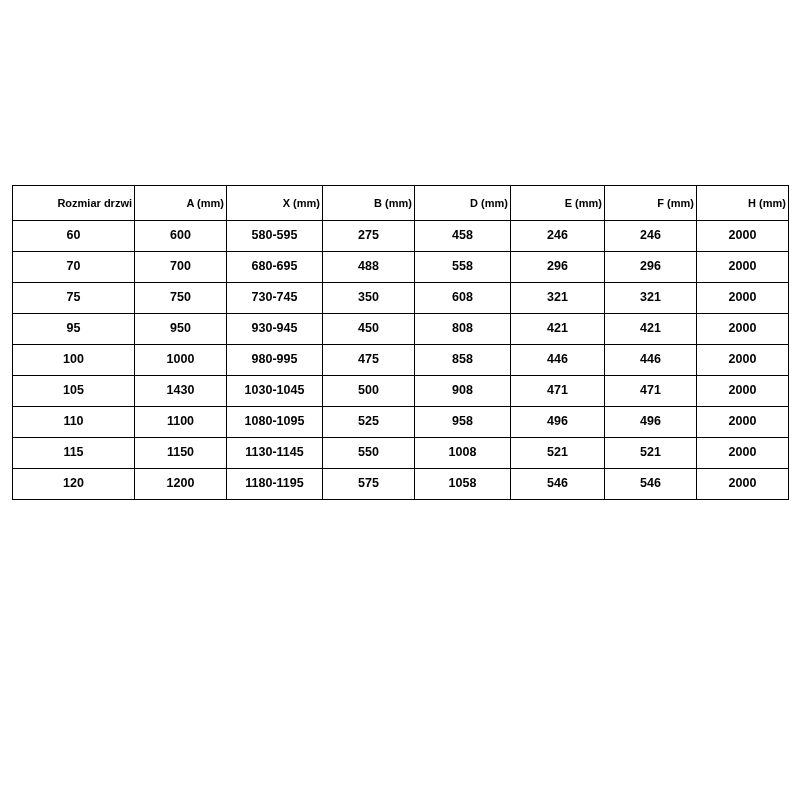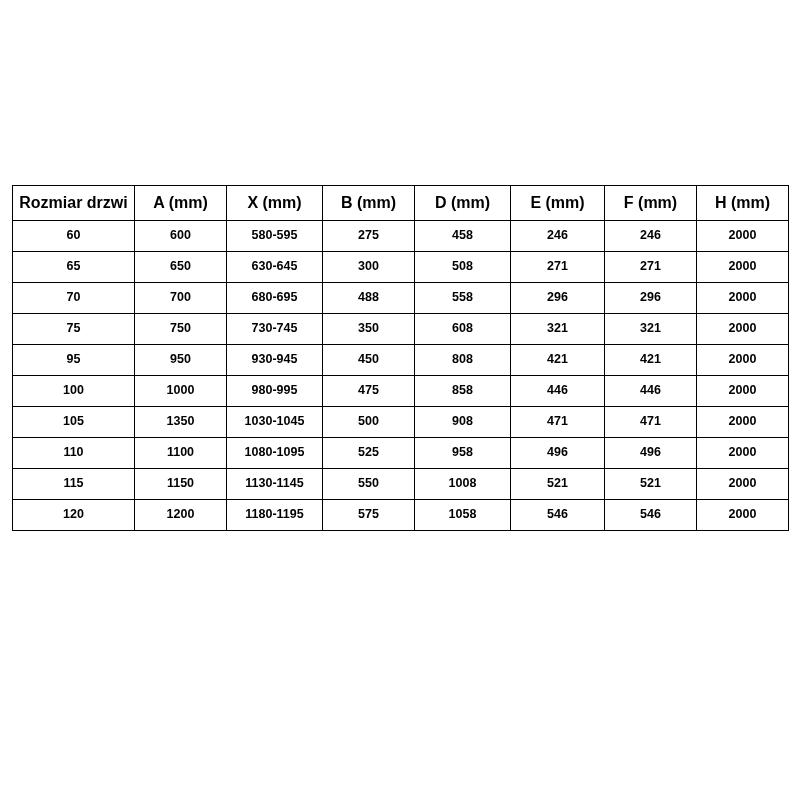"Rozmiar drzwi" table.spec-table th { font-size: 16px -> 11px; text-align: none -> right }
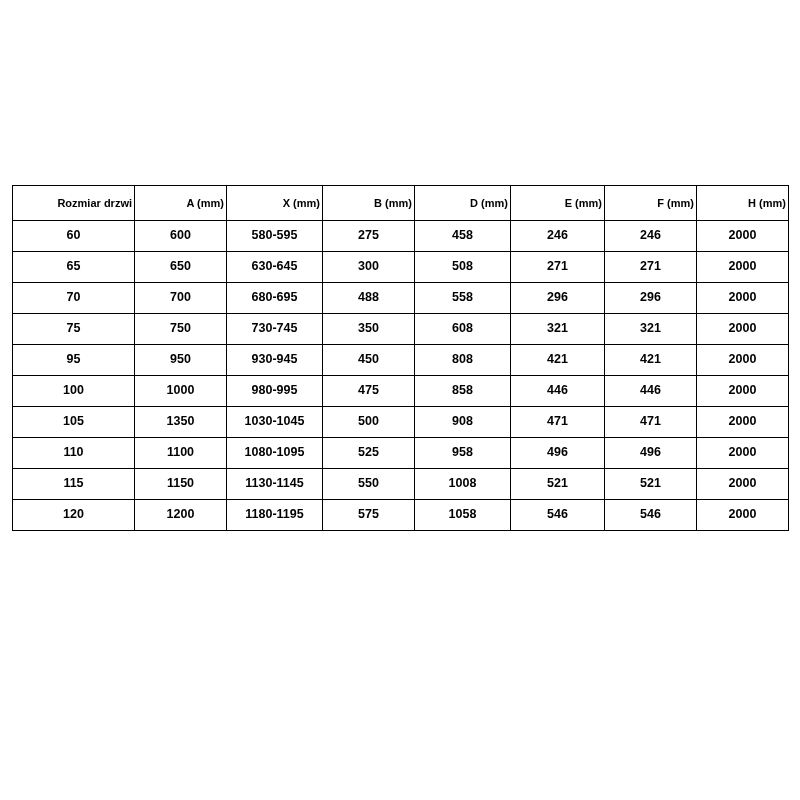"65" tr { html: <tr> <td>65</td> <td>650</td> <td>630-645</td> <td>300</td> <td>508</td> <td>271</td> <td>271</td> <td>2000</td> </tr> -> none }
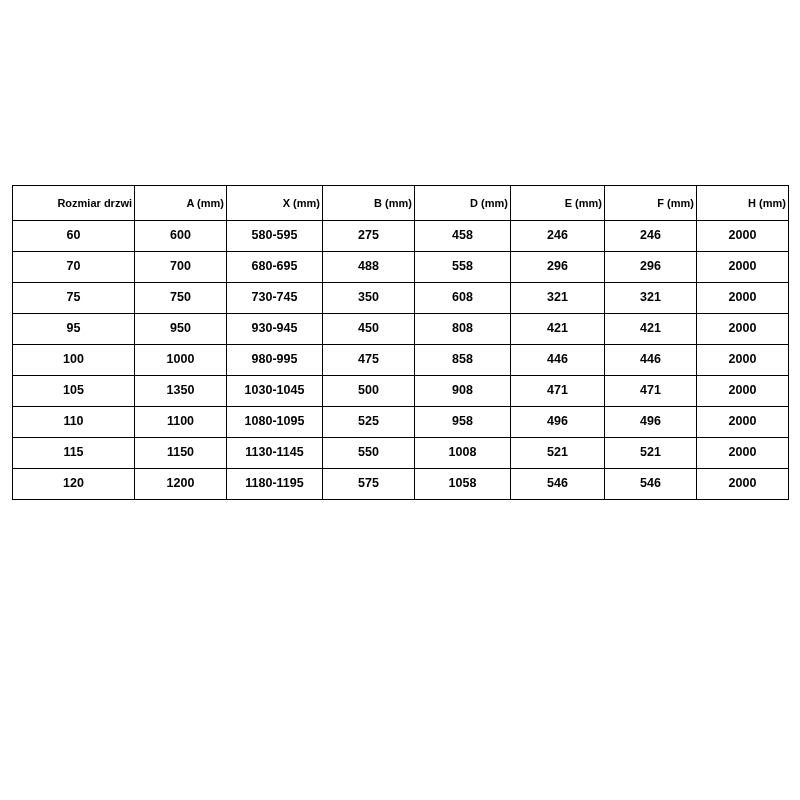"1350" td { text: 1350 -> 1430 }
